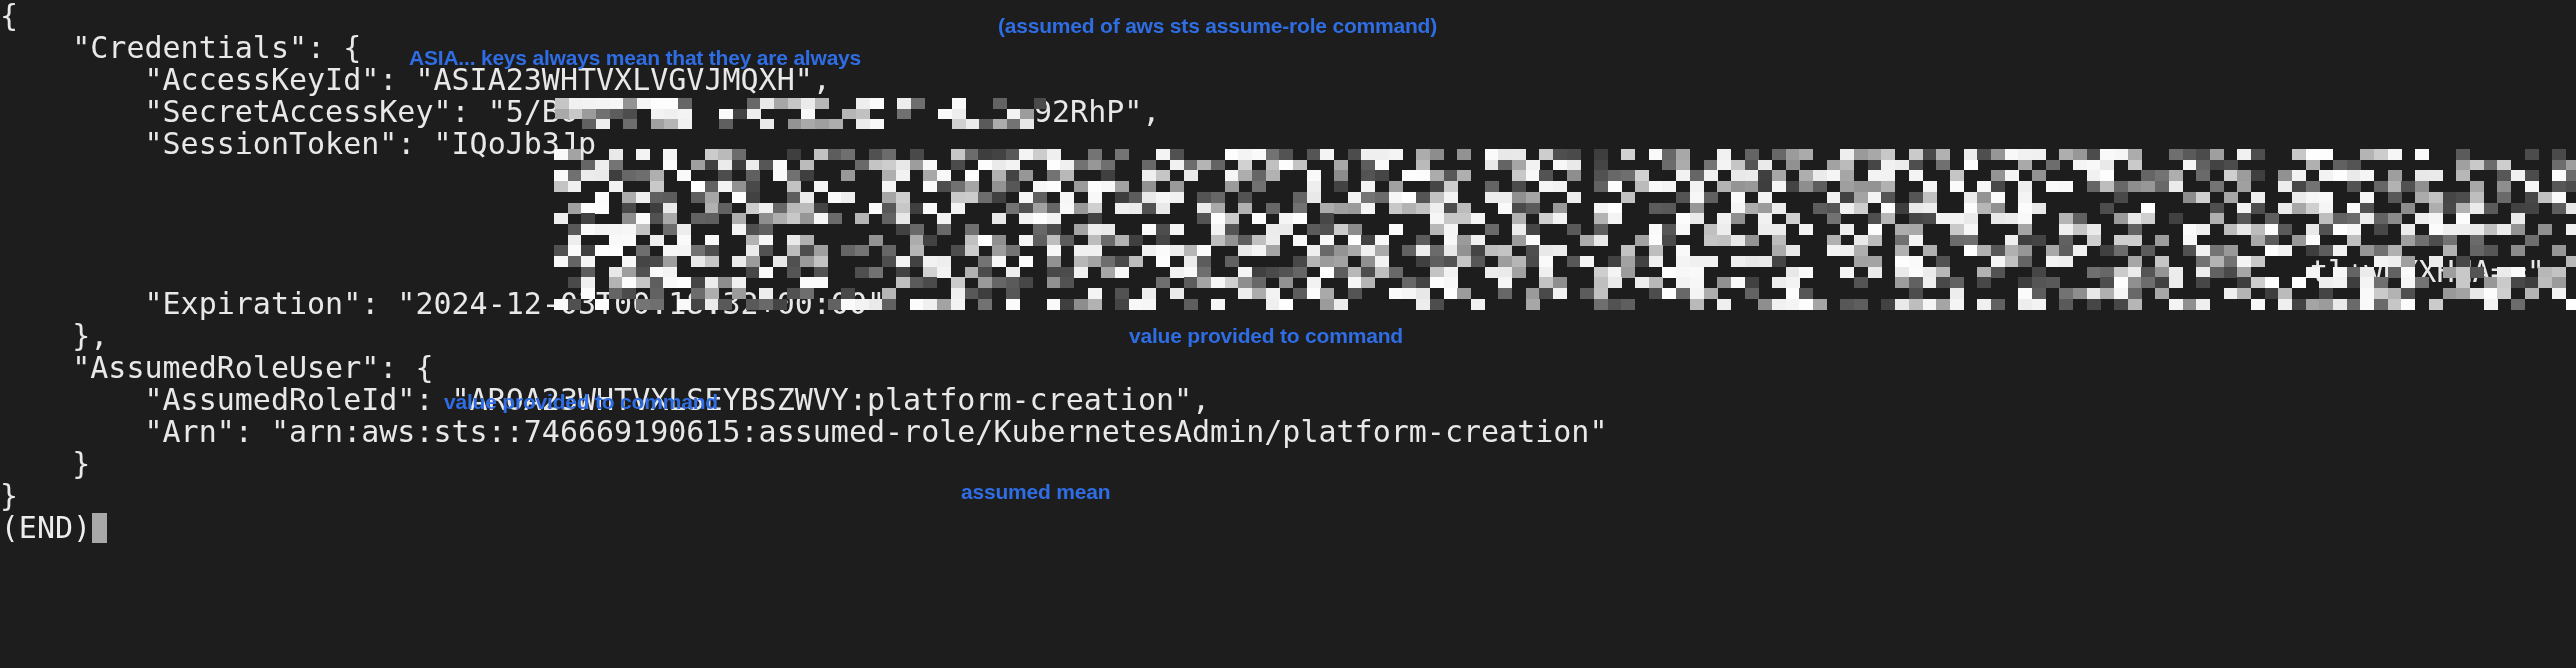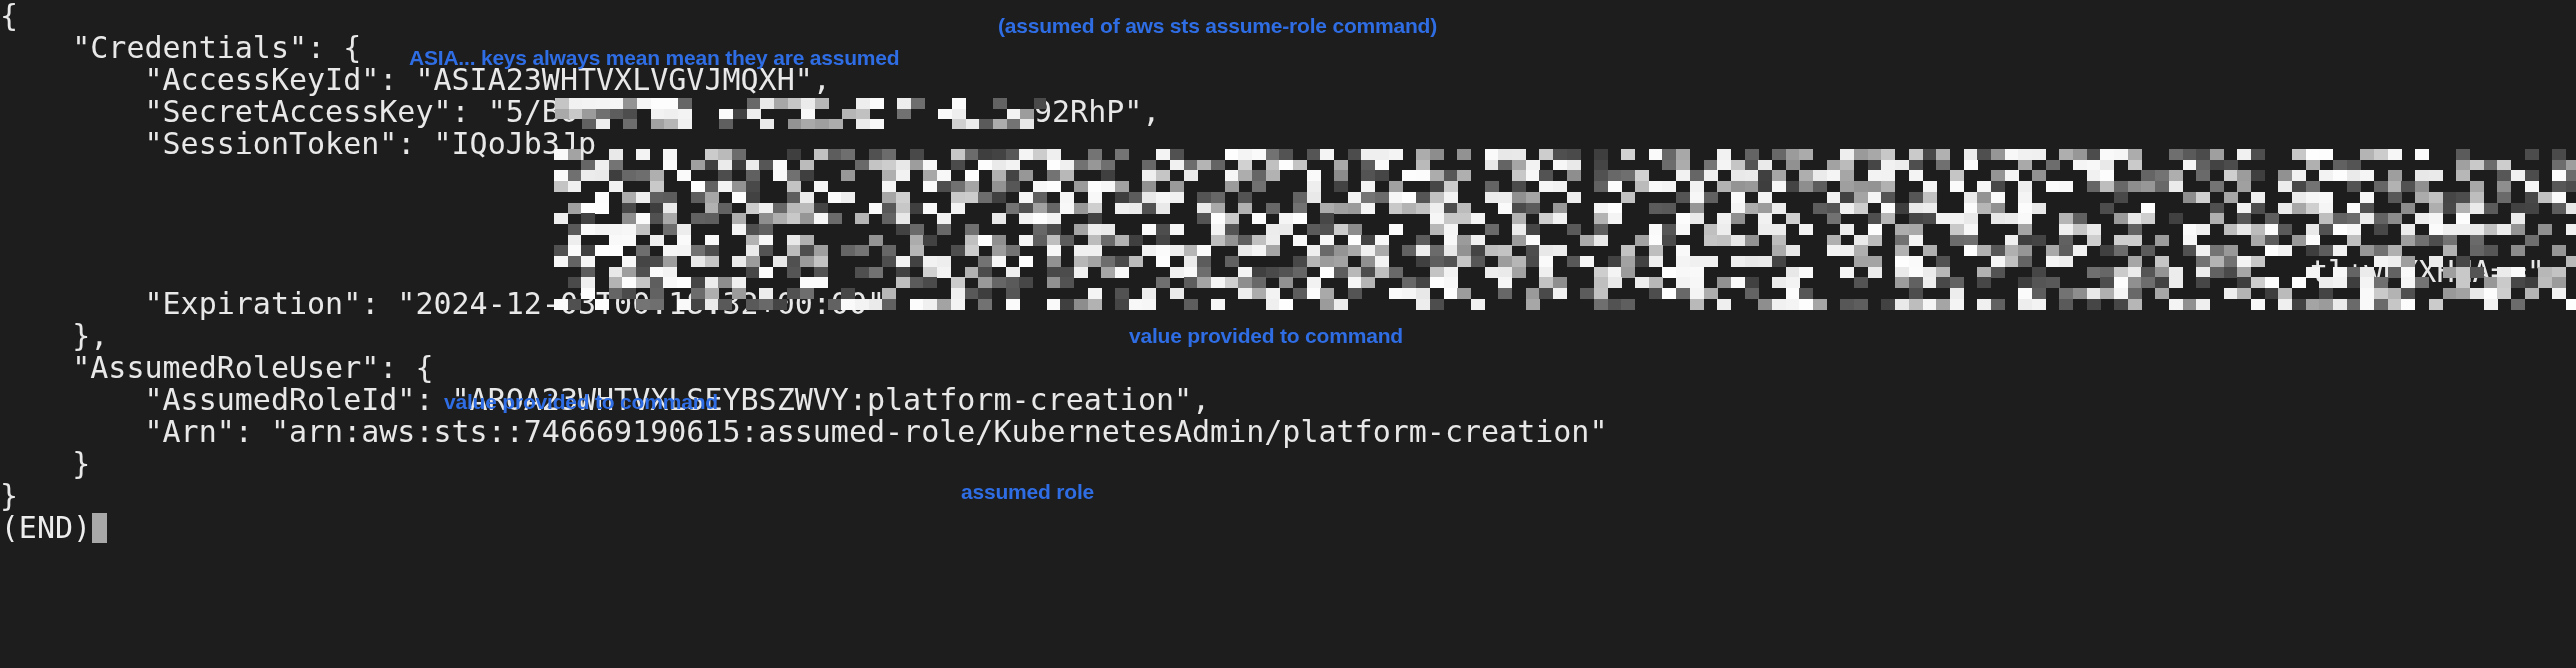"ASIA... keys always mean mean" div.ann { text: mean they are assumed -> that they are always }
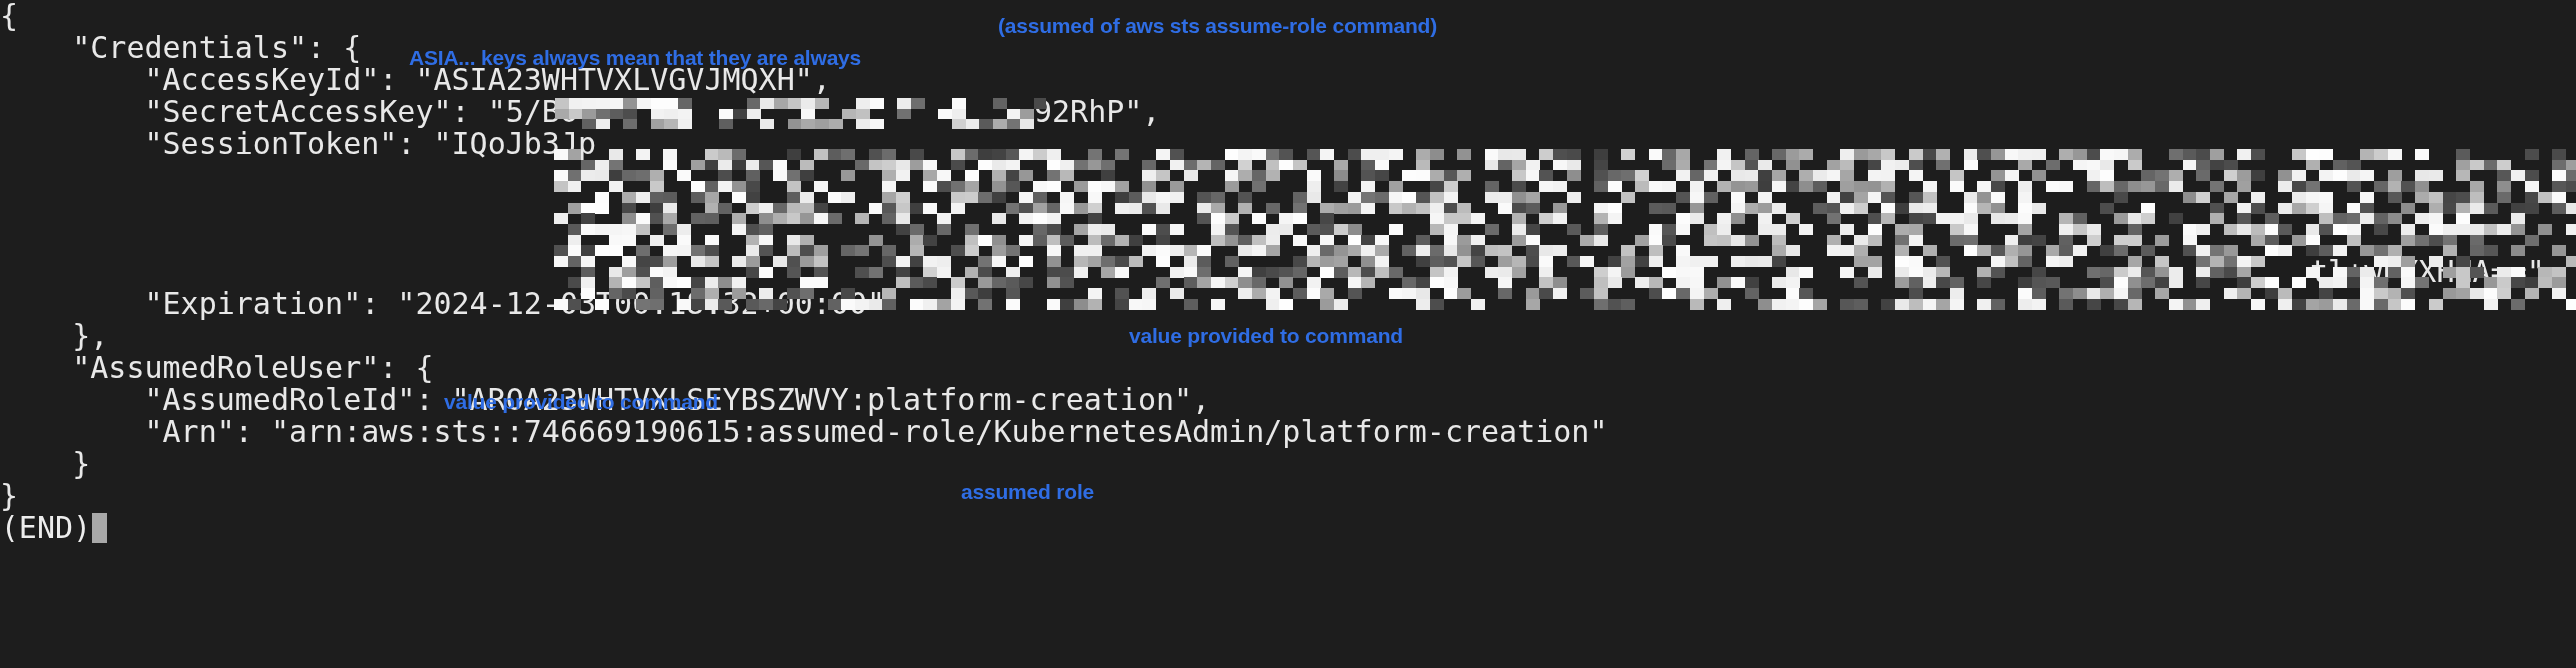"assumed role" div.ann { text: role -> mean }
